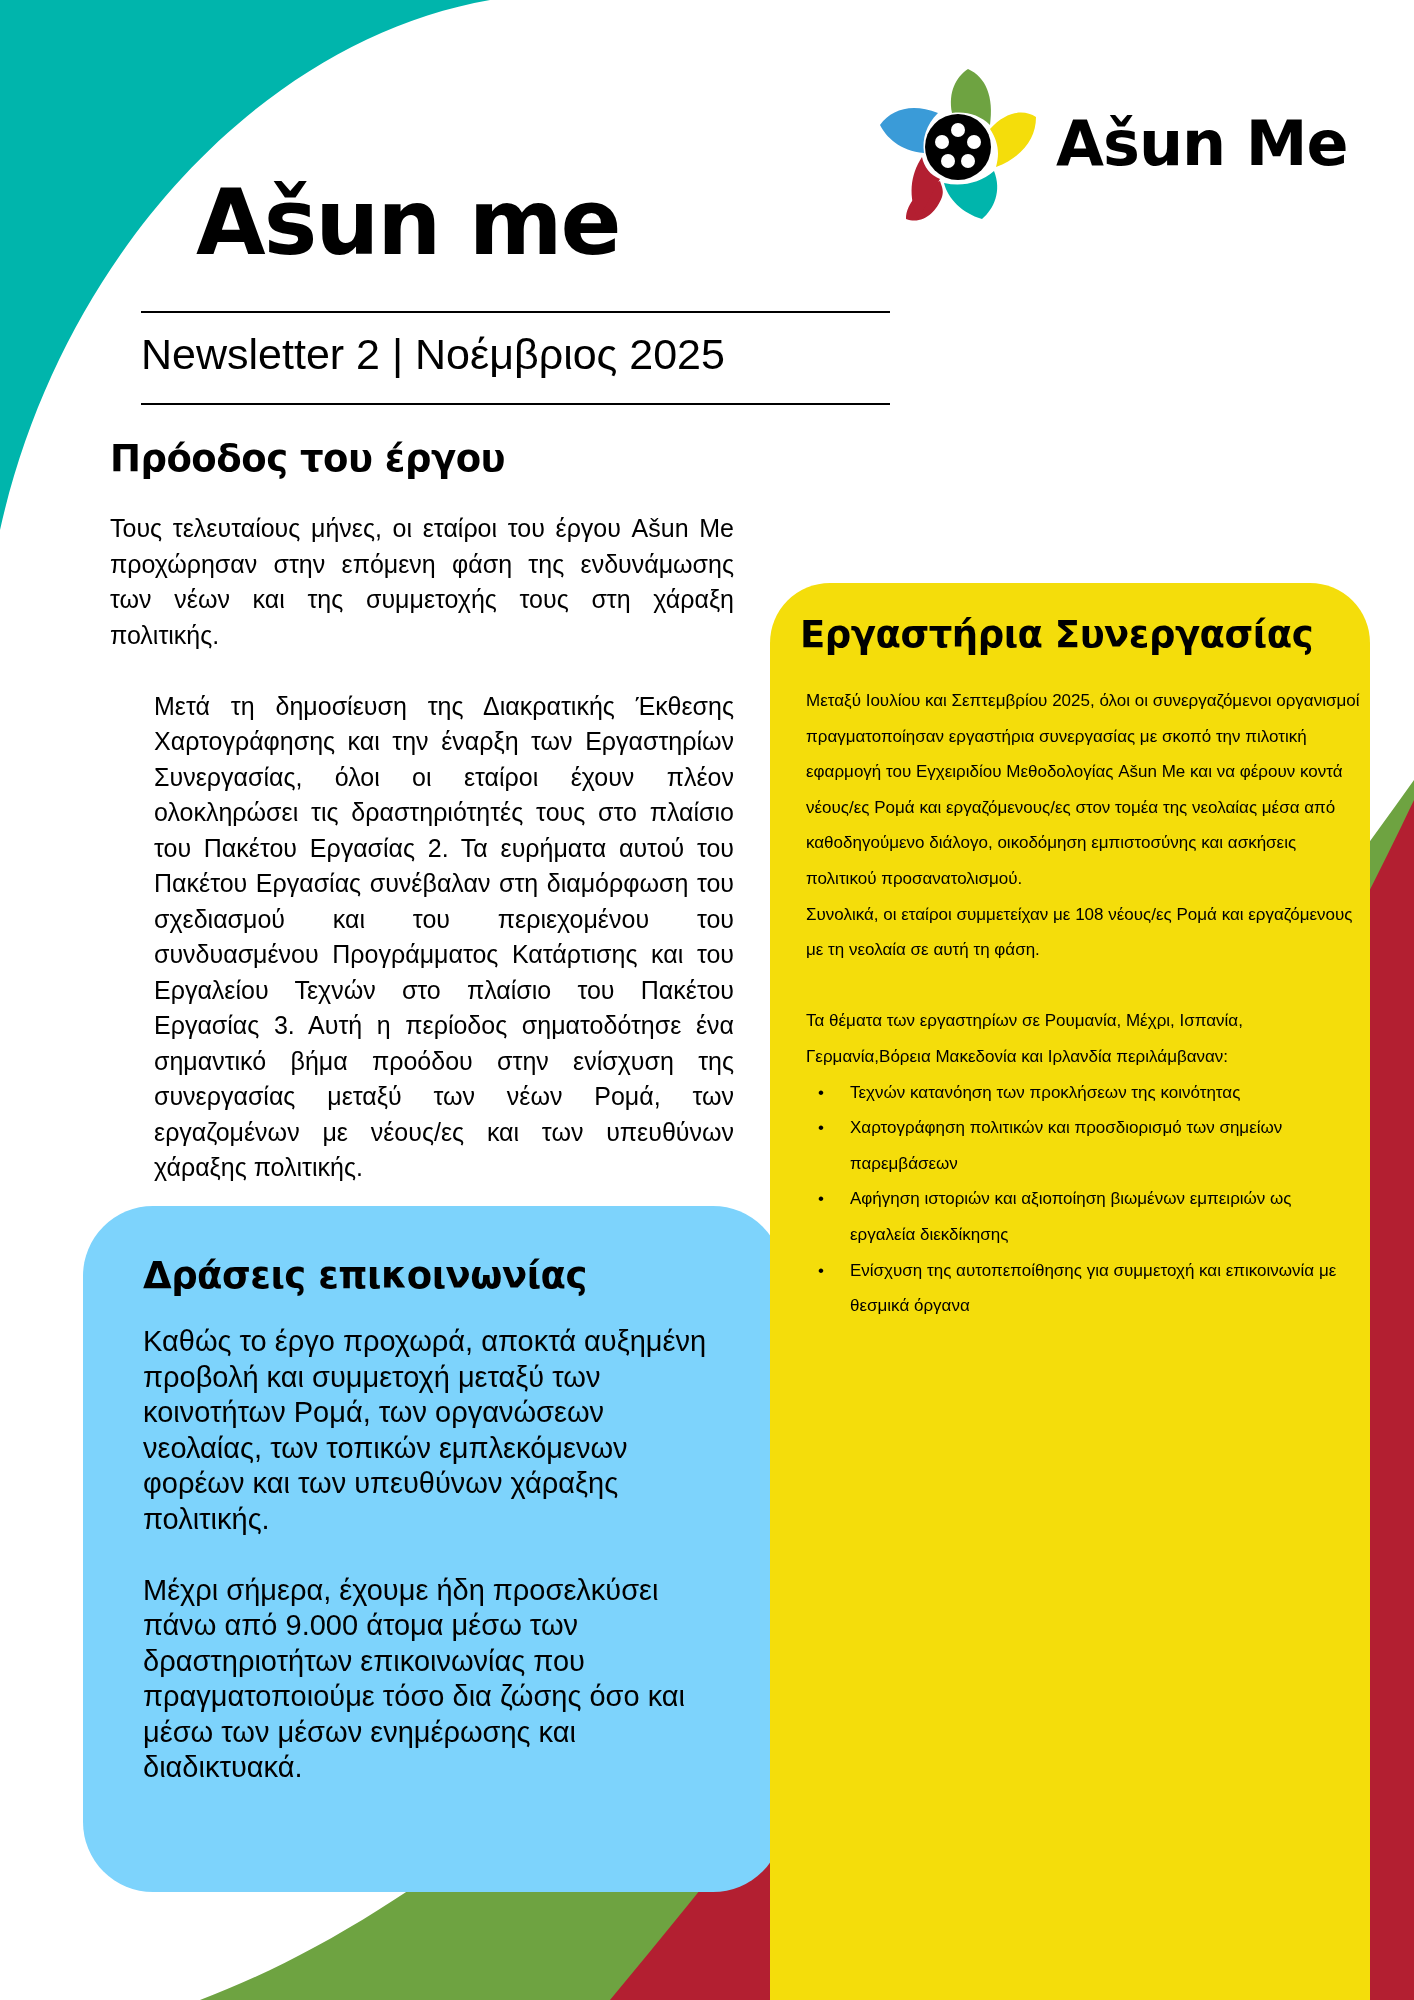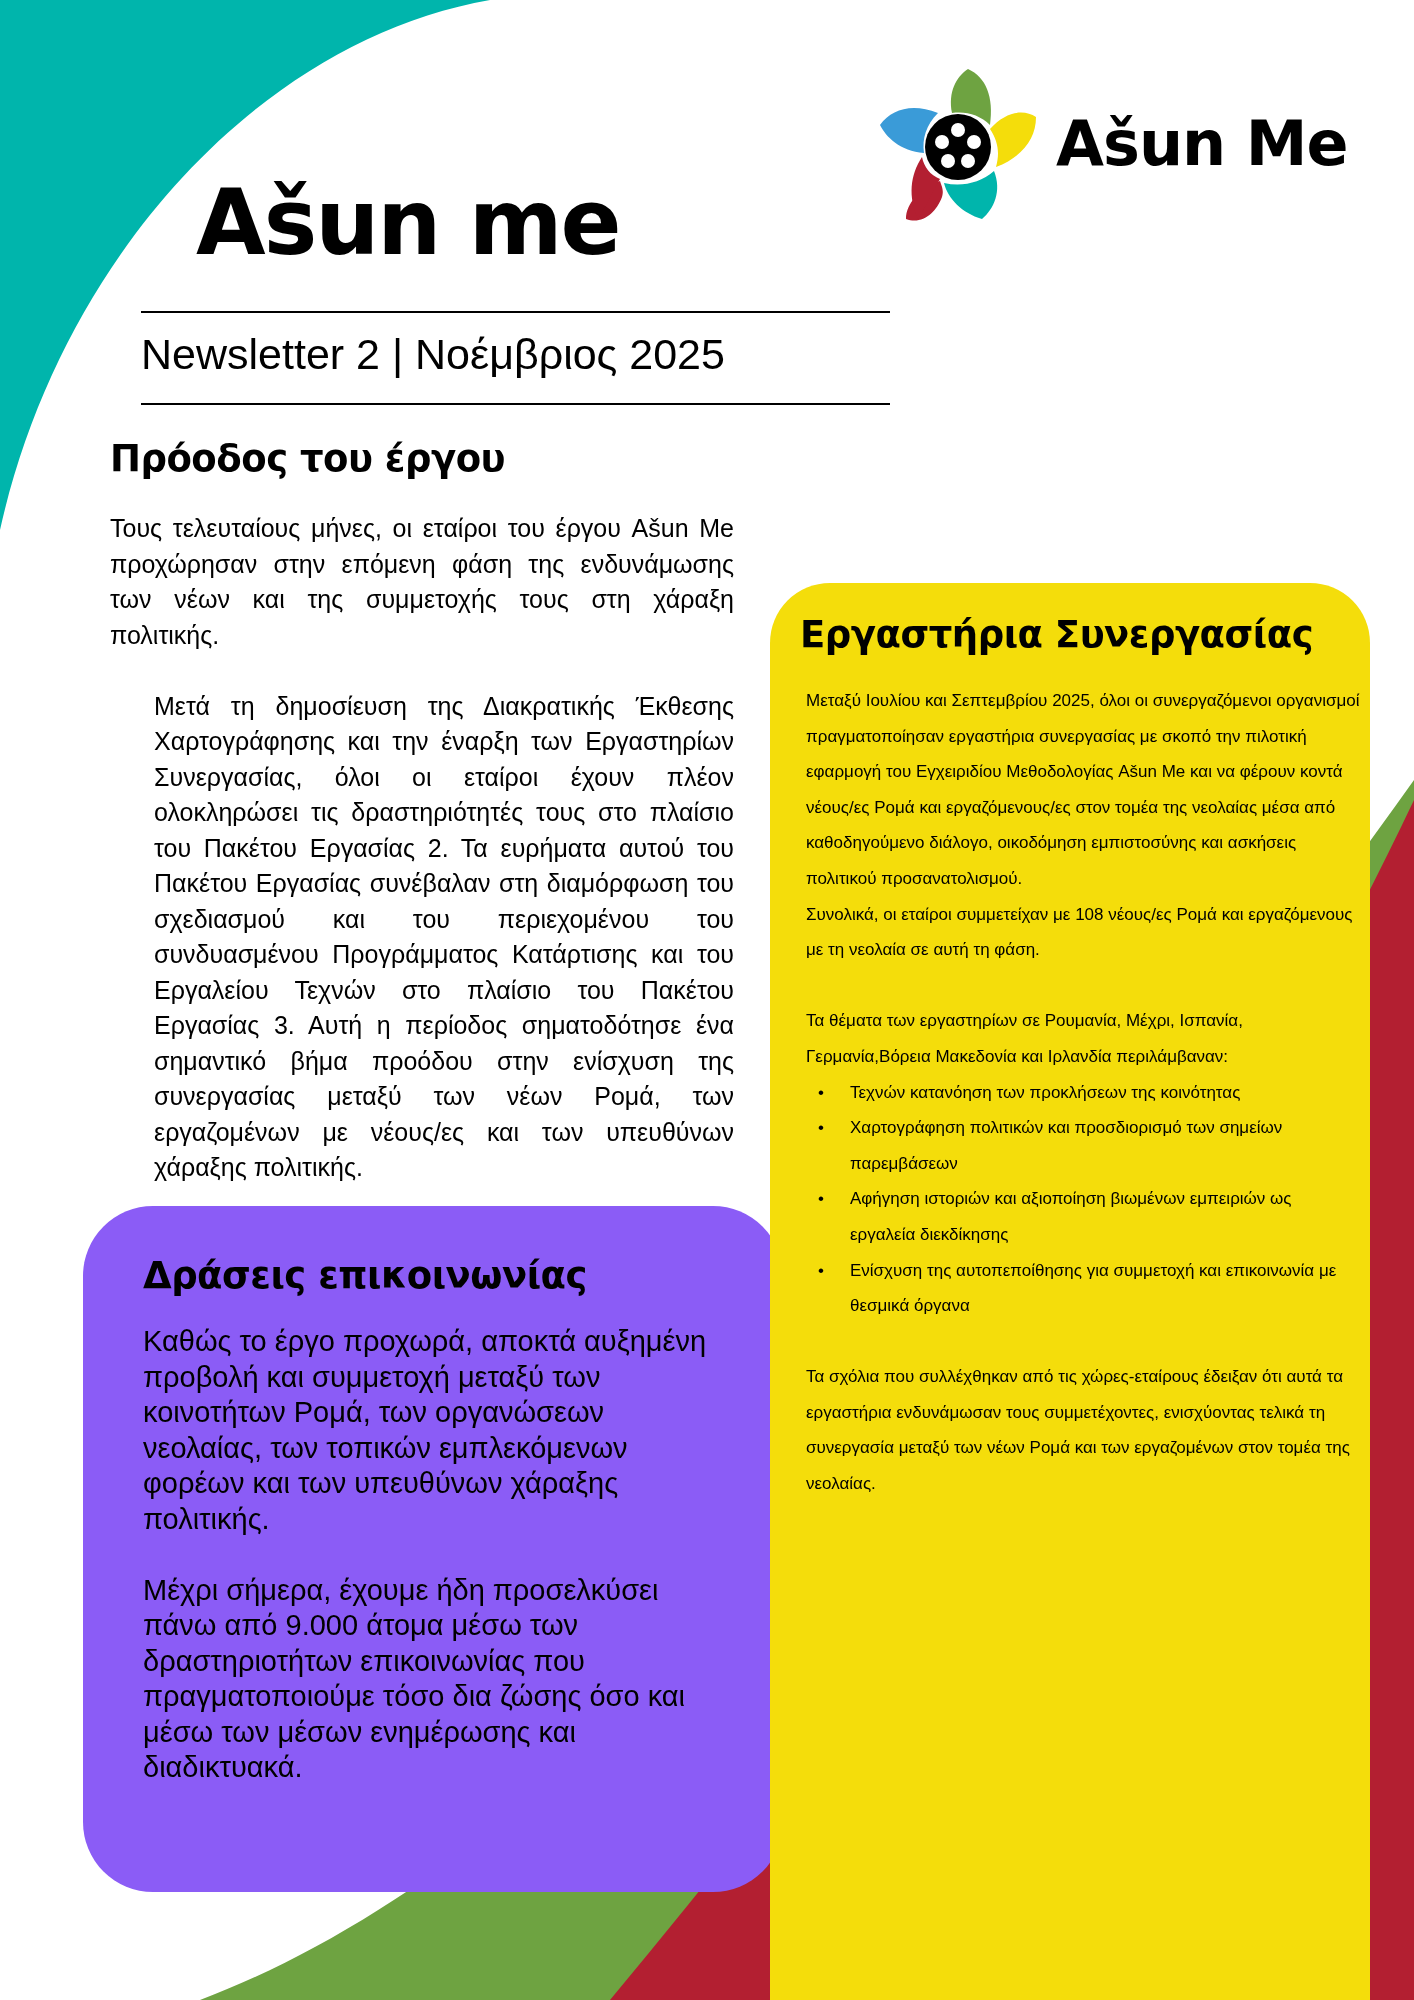"Δράσεις επικοινωνίας" .comm-box { background: #8b5cf6 -> #7dd3fc }
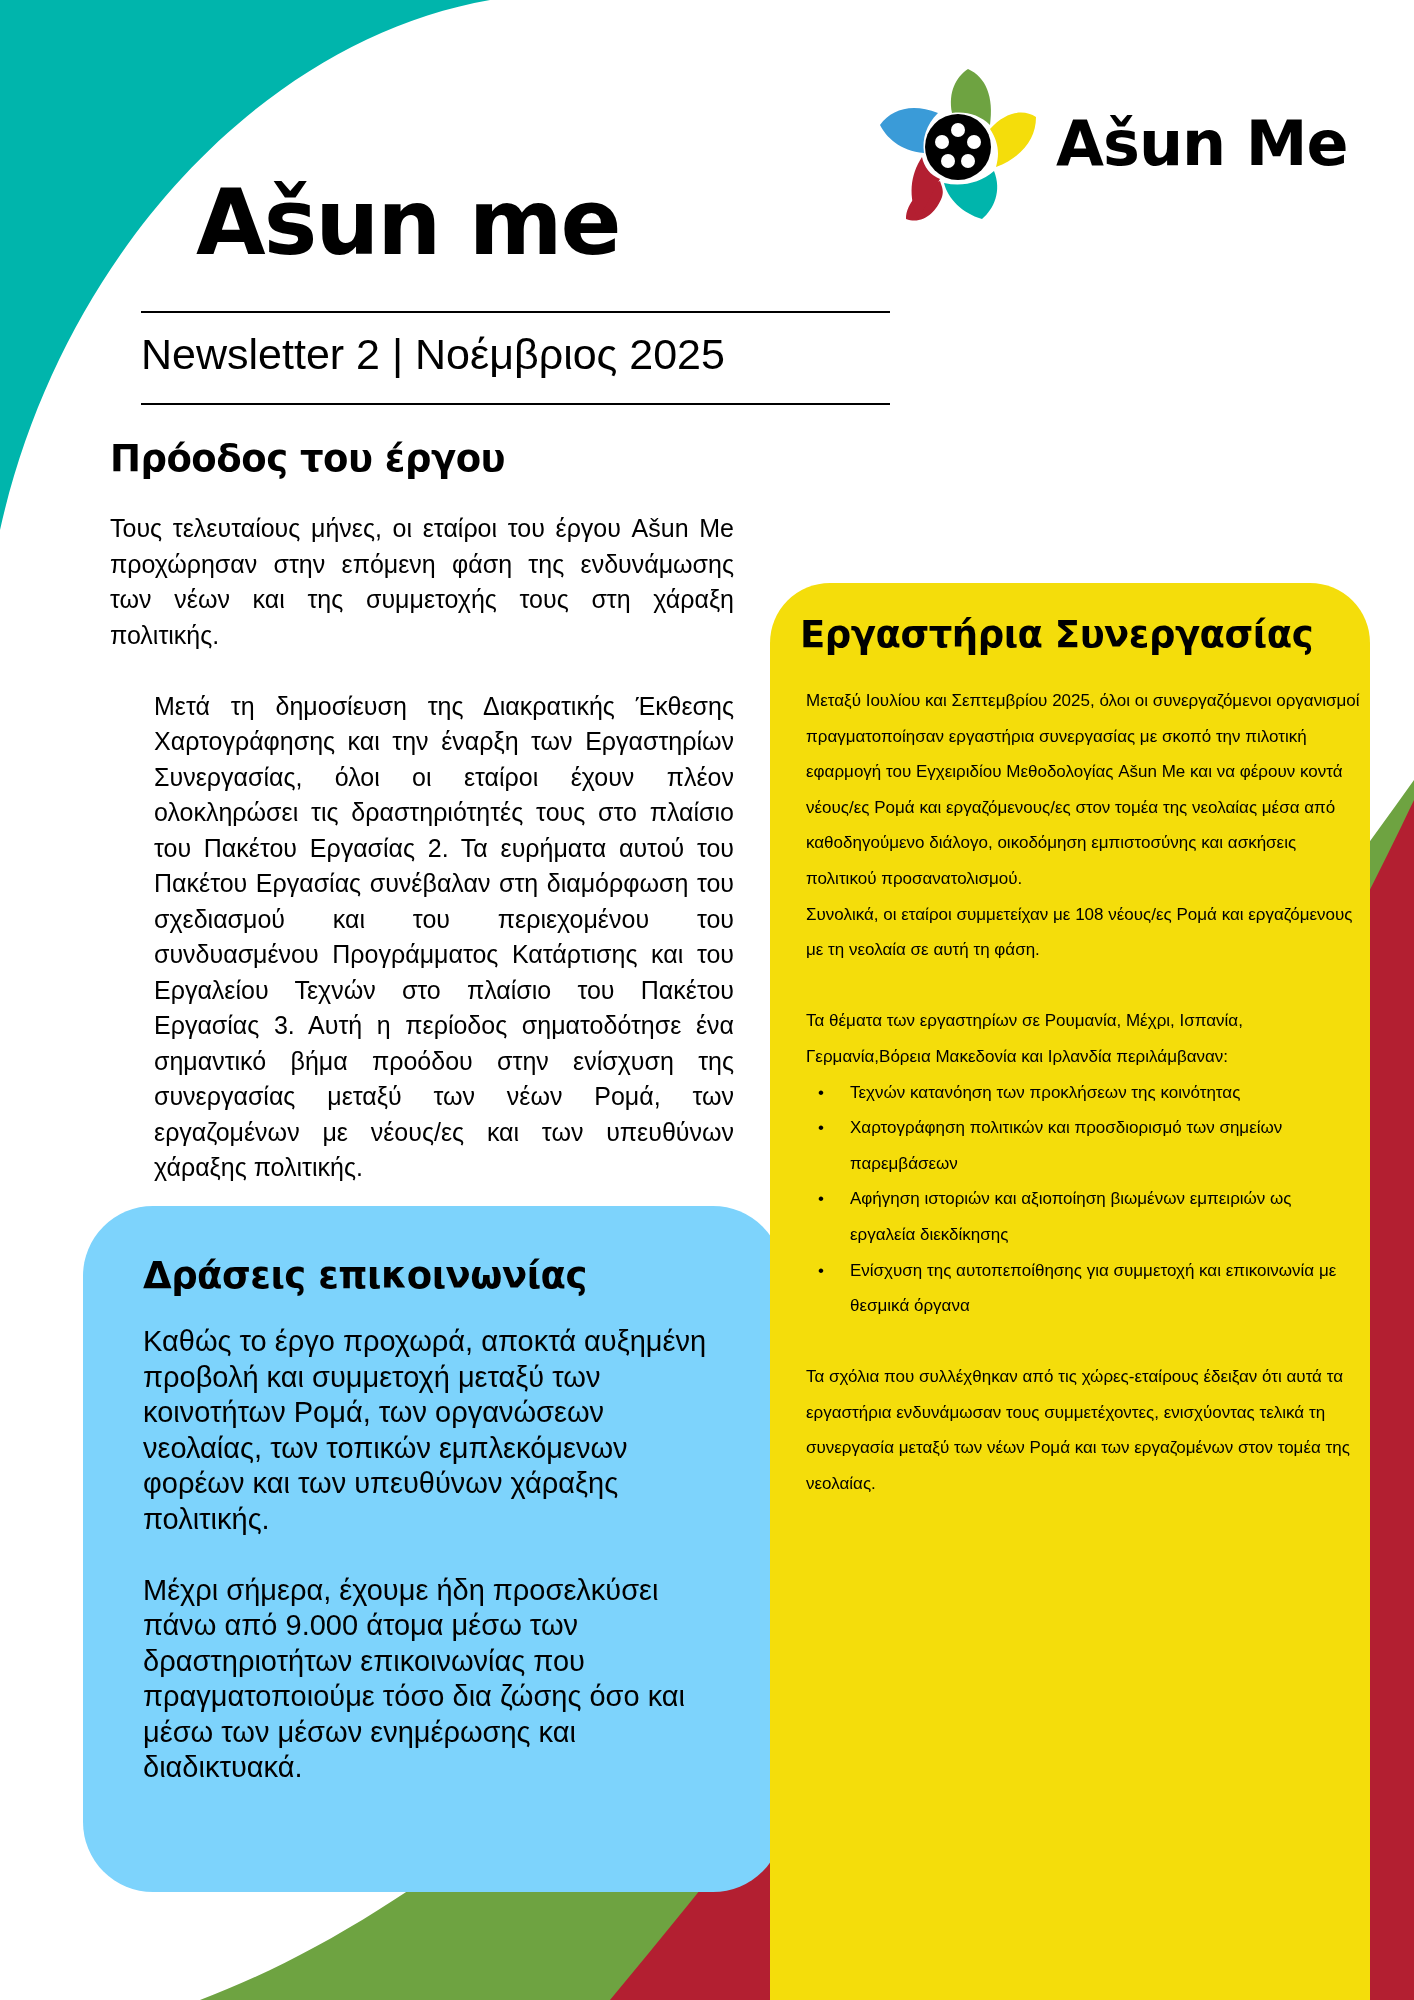"Τα σχόλια που συλλέχθηκαν από" p { html: <p>Τα σχόλια που συλλέχθηκαν από τις χώρες-εταίρους έδειξαν ότι αυτά τα εργαστήρια ενδυνάμωσαν τους συμμετέχοντες, ενισχύοντας τελικά τη συνεργασία μεταξύ των νέων Ρομά και των εργαζομένων στον τομέα της νεολαίας.</p> -> none }
